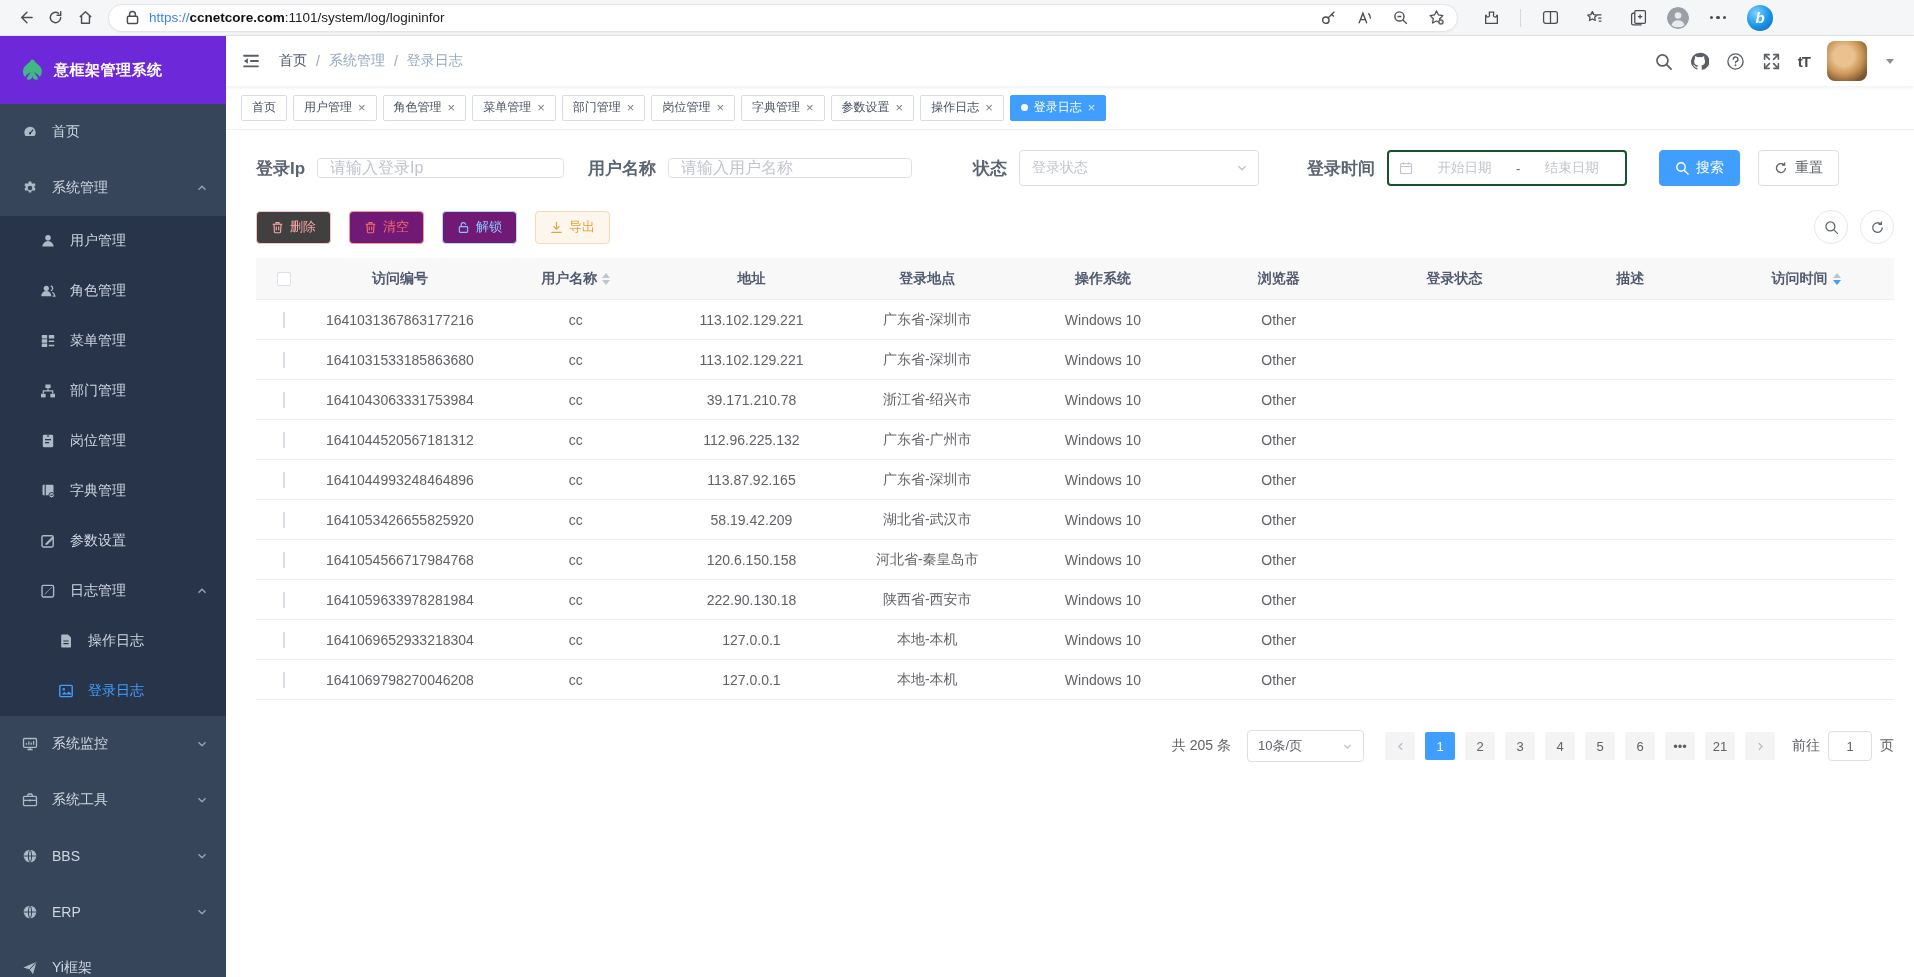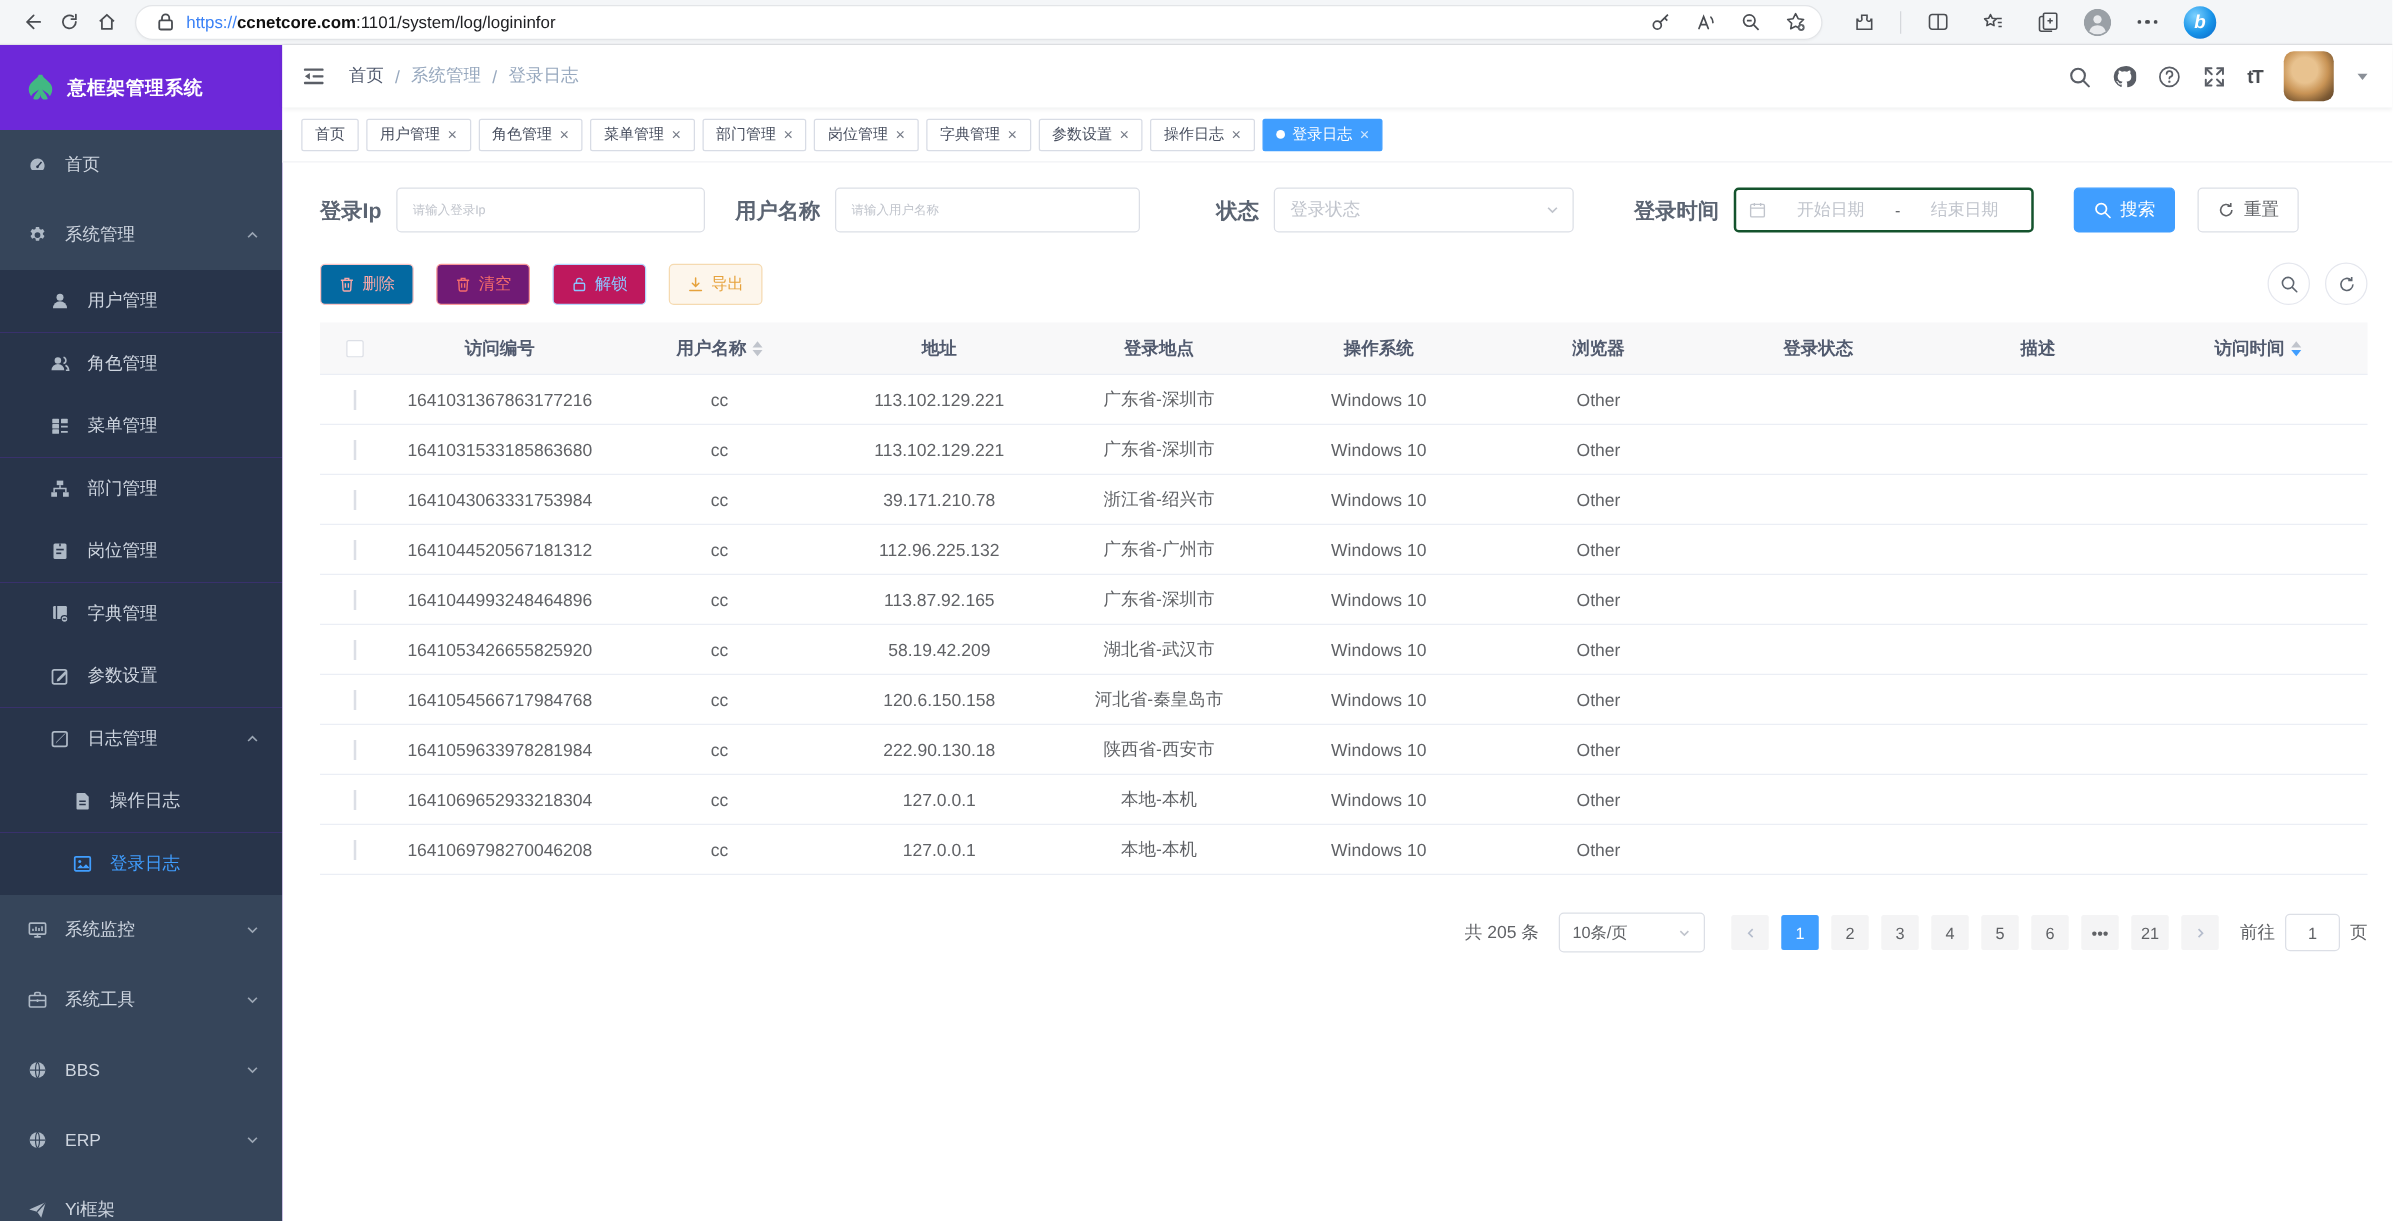"请输入登录Ip" .inp { font-size: 10px -> 16px; height: 36px -> 20px }
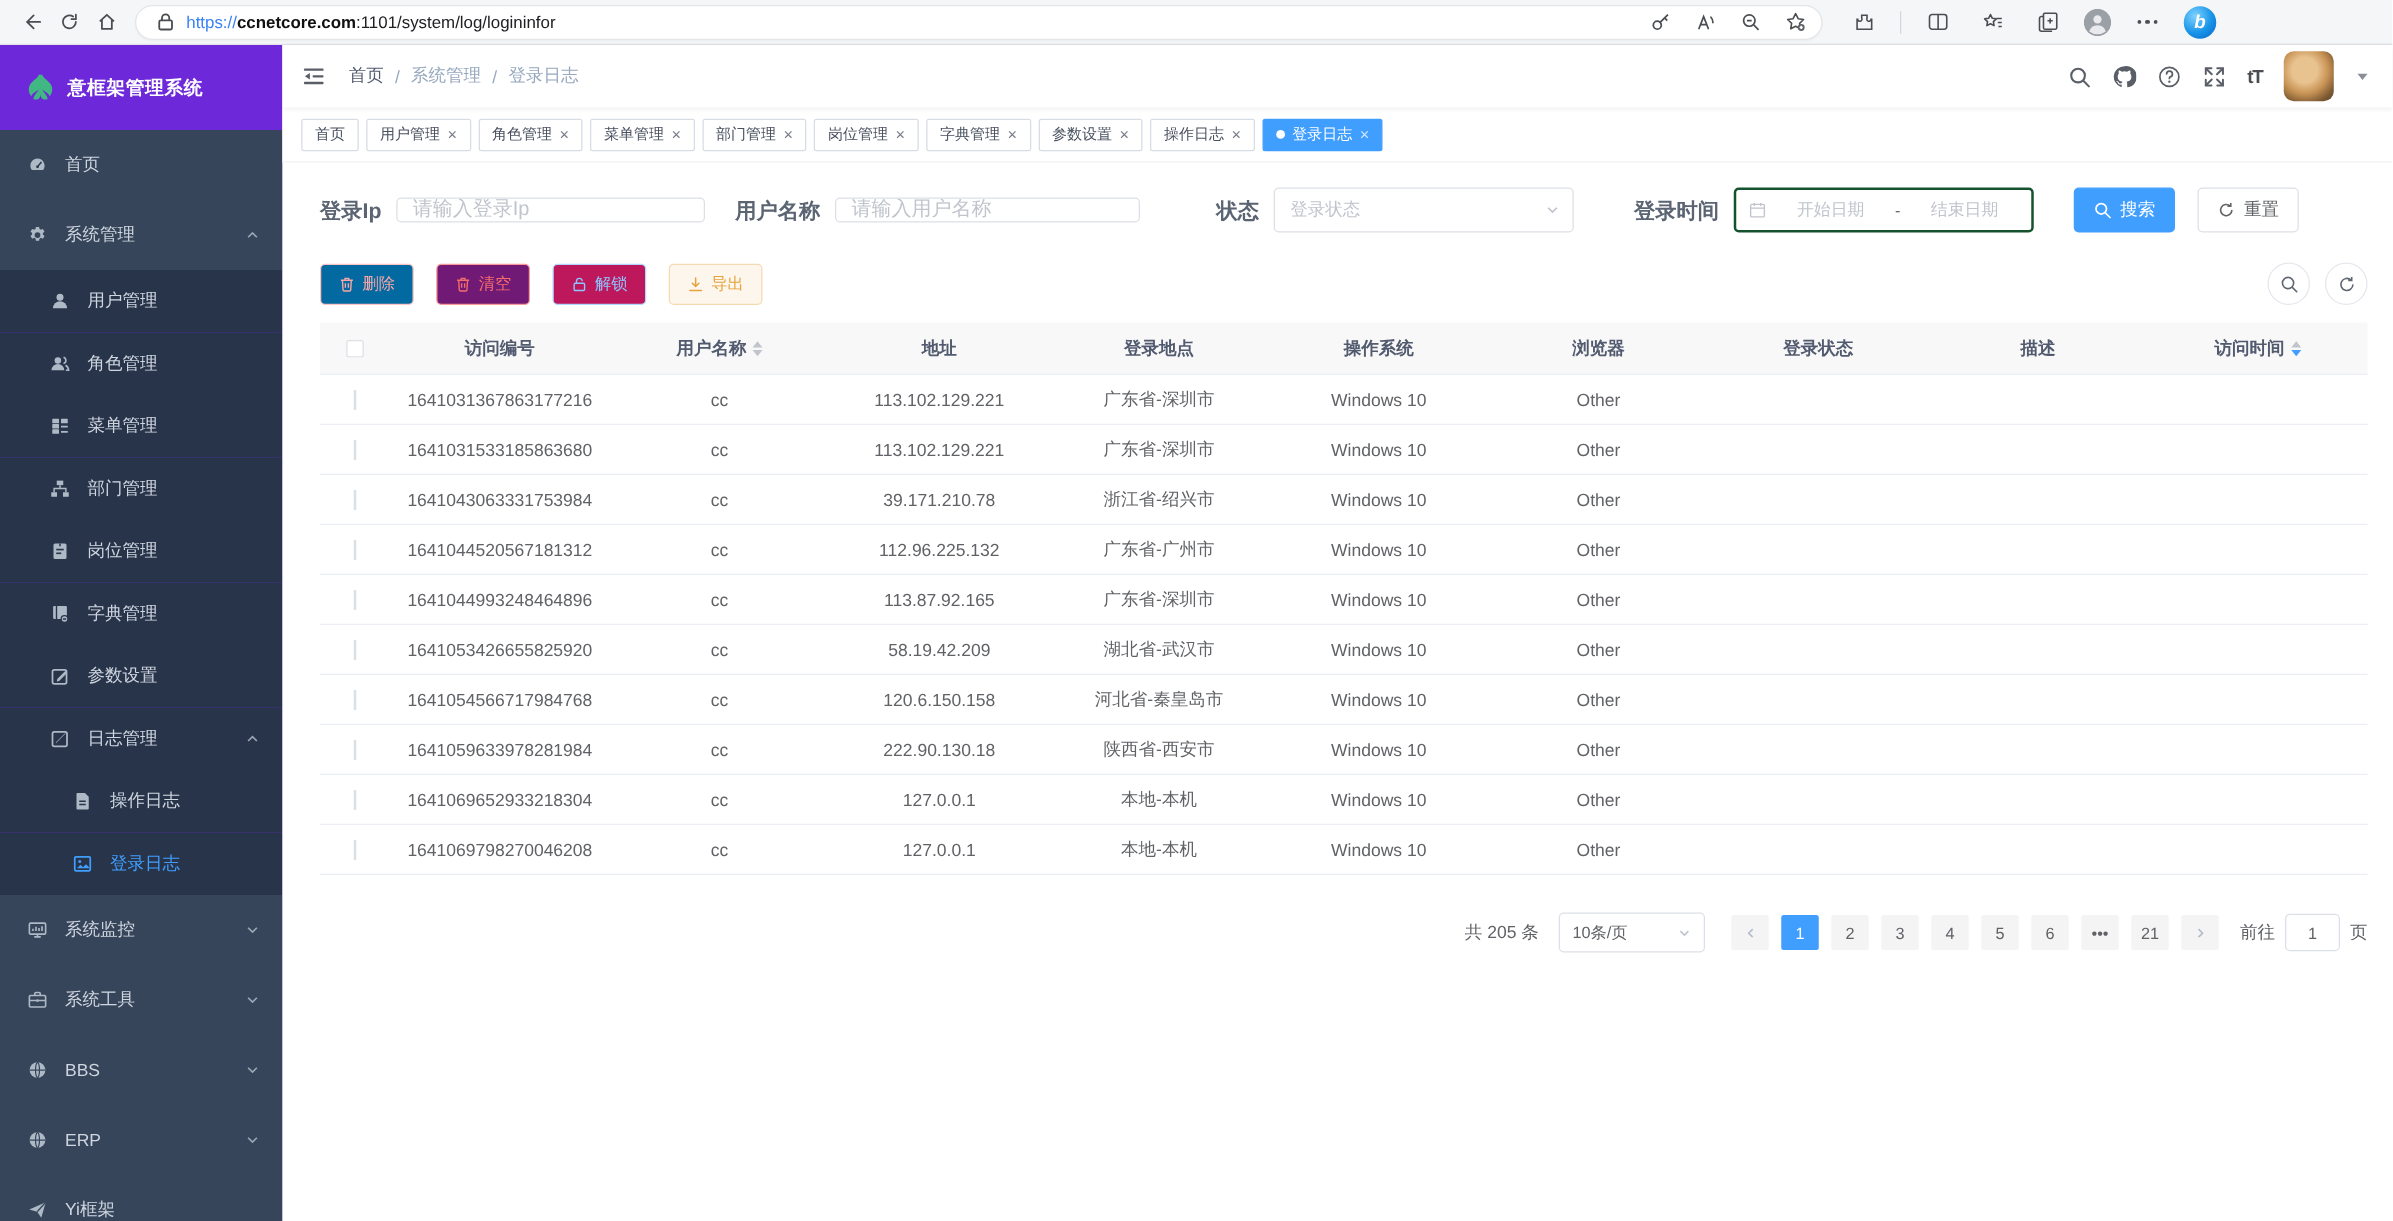"删除" .tbtn.del { background: #0369a1 -> #404040 }
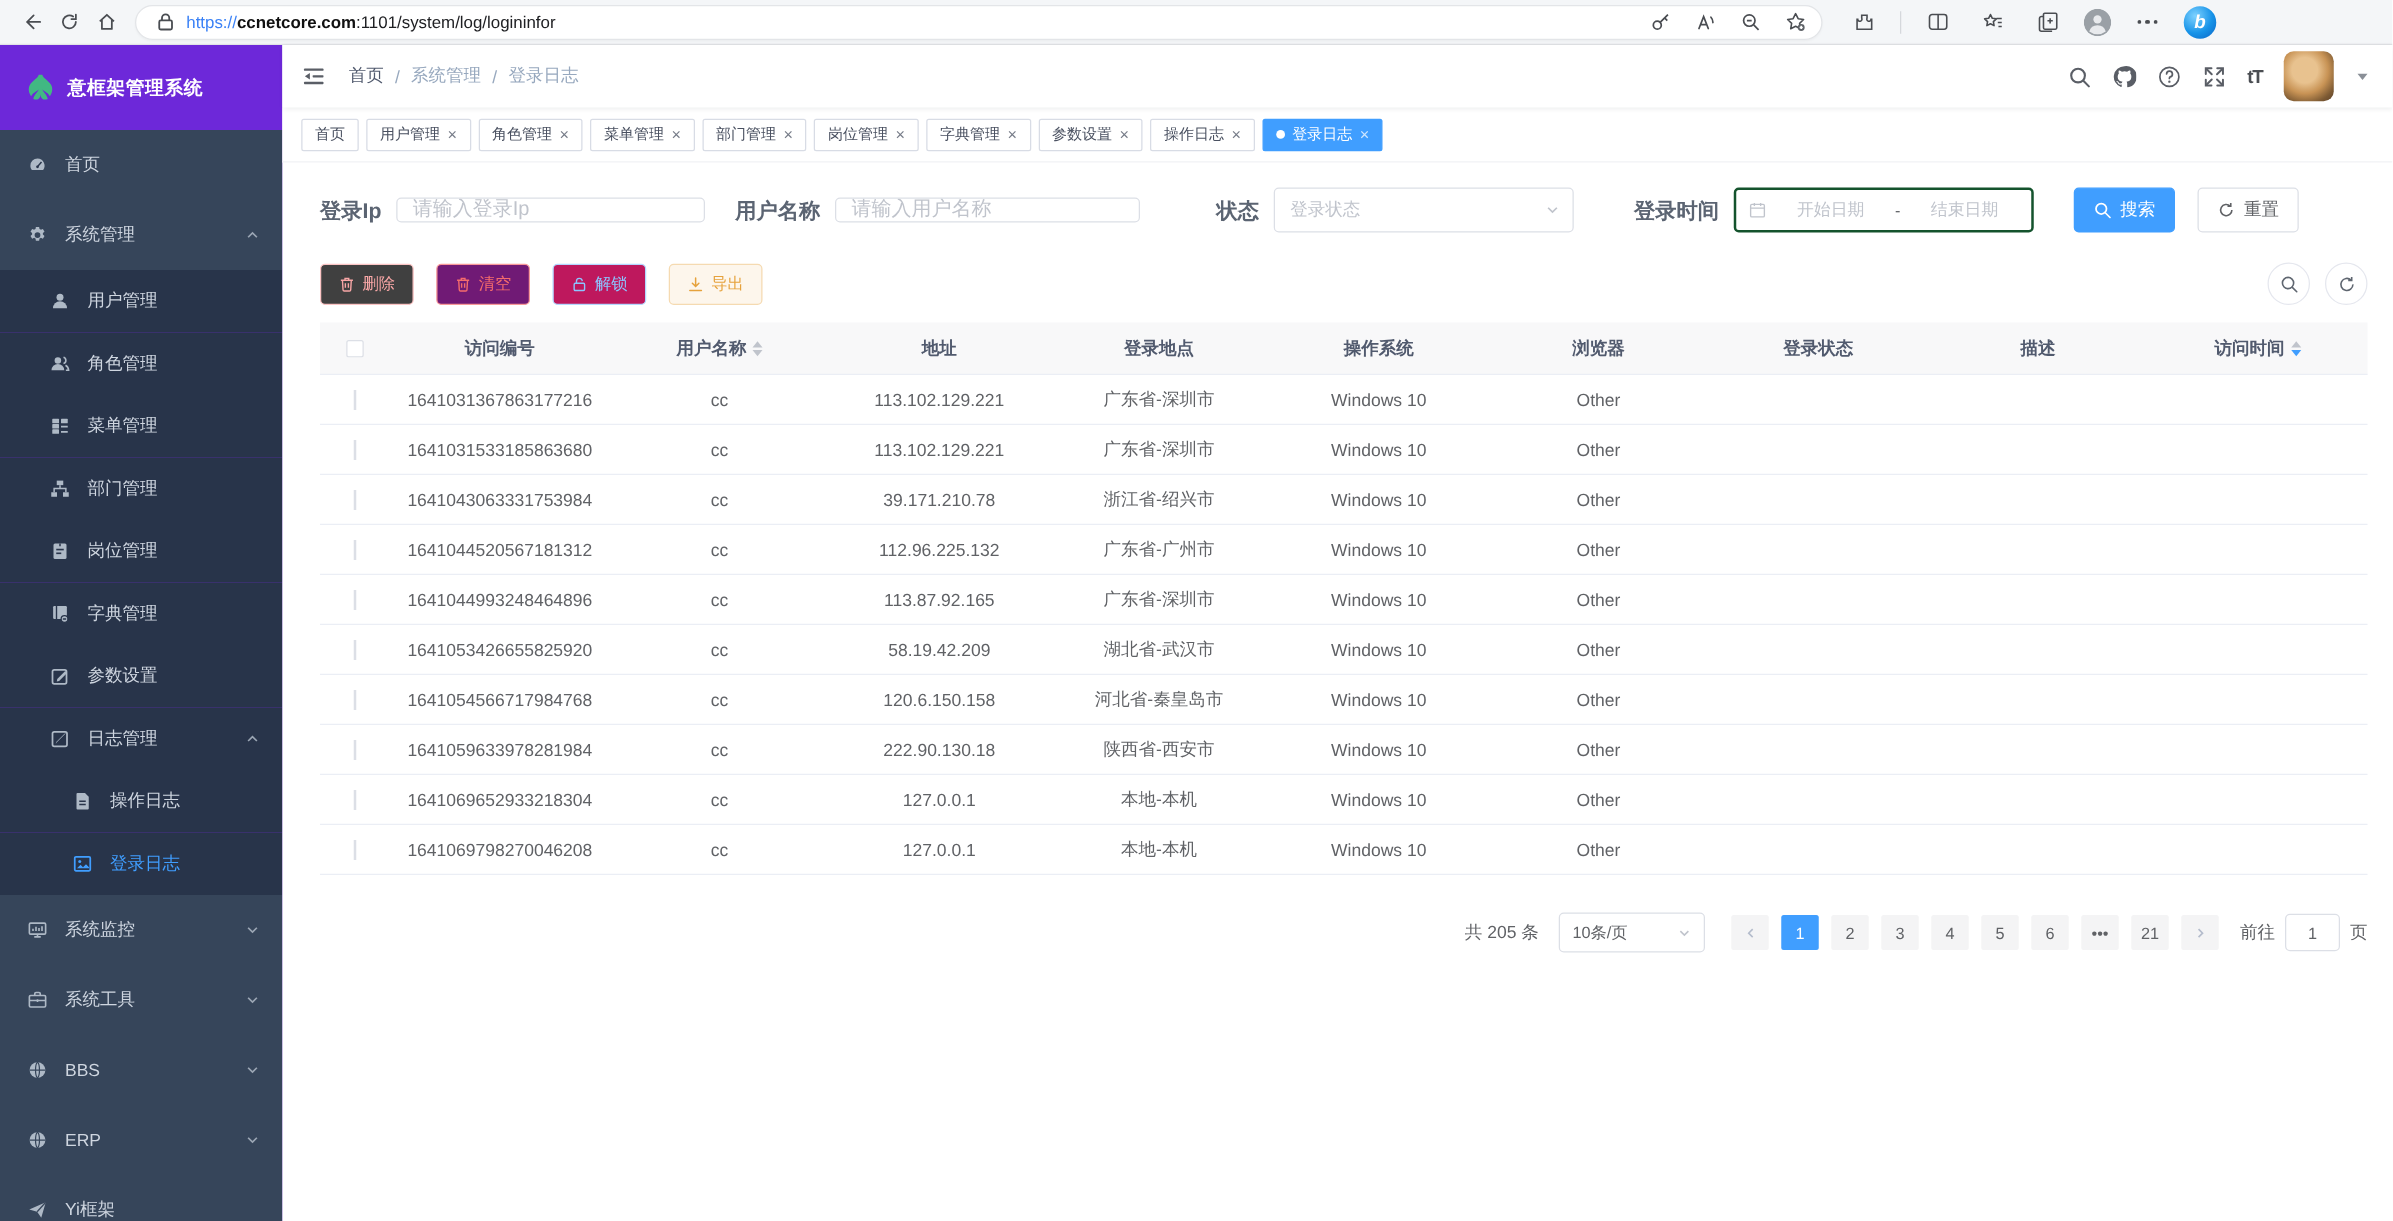"解锁" .tbtn.unl { background: #be185d -> #701a75 }
